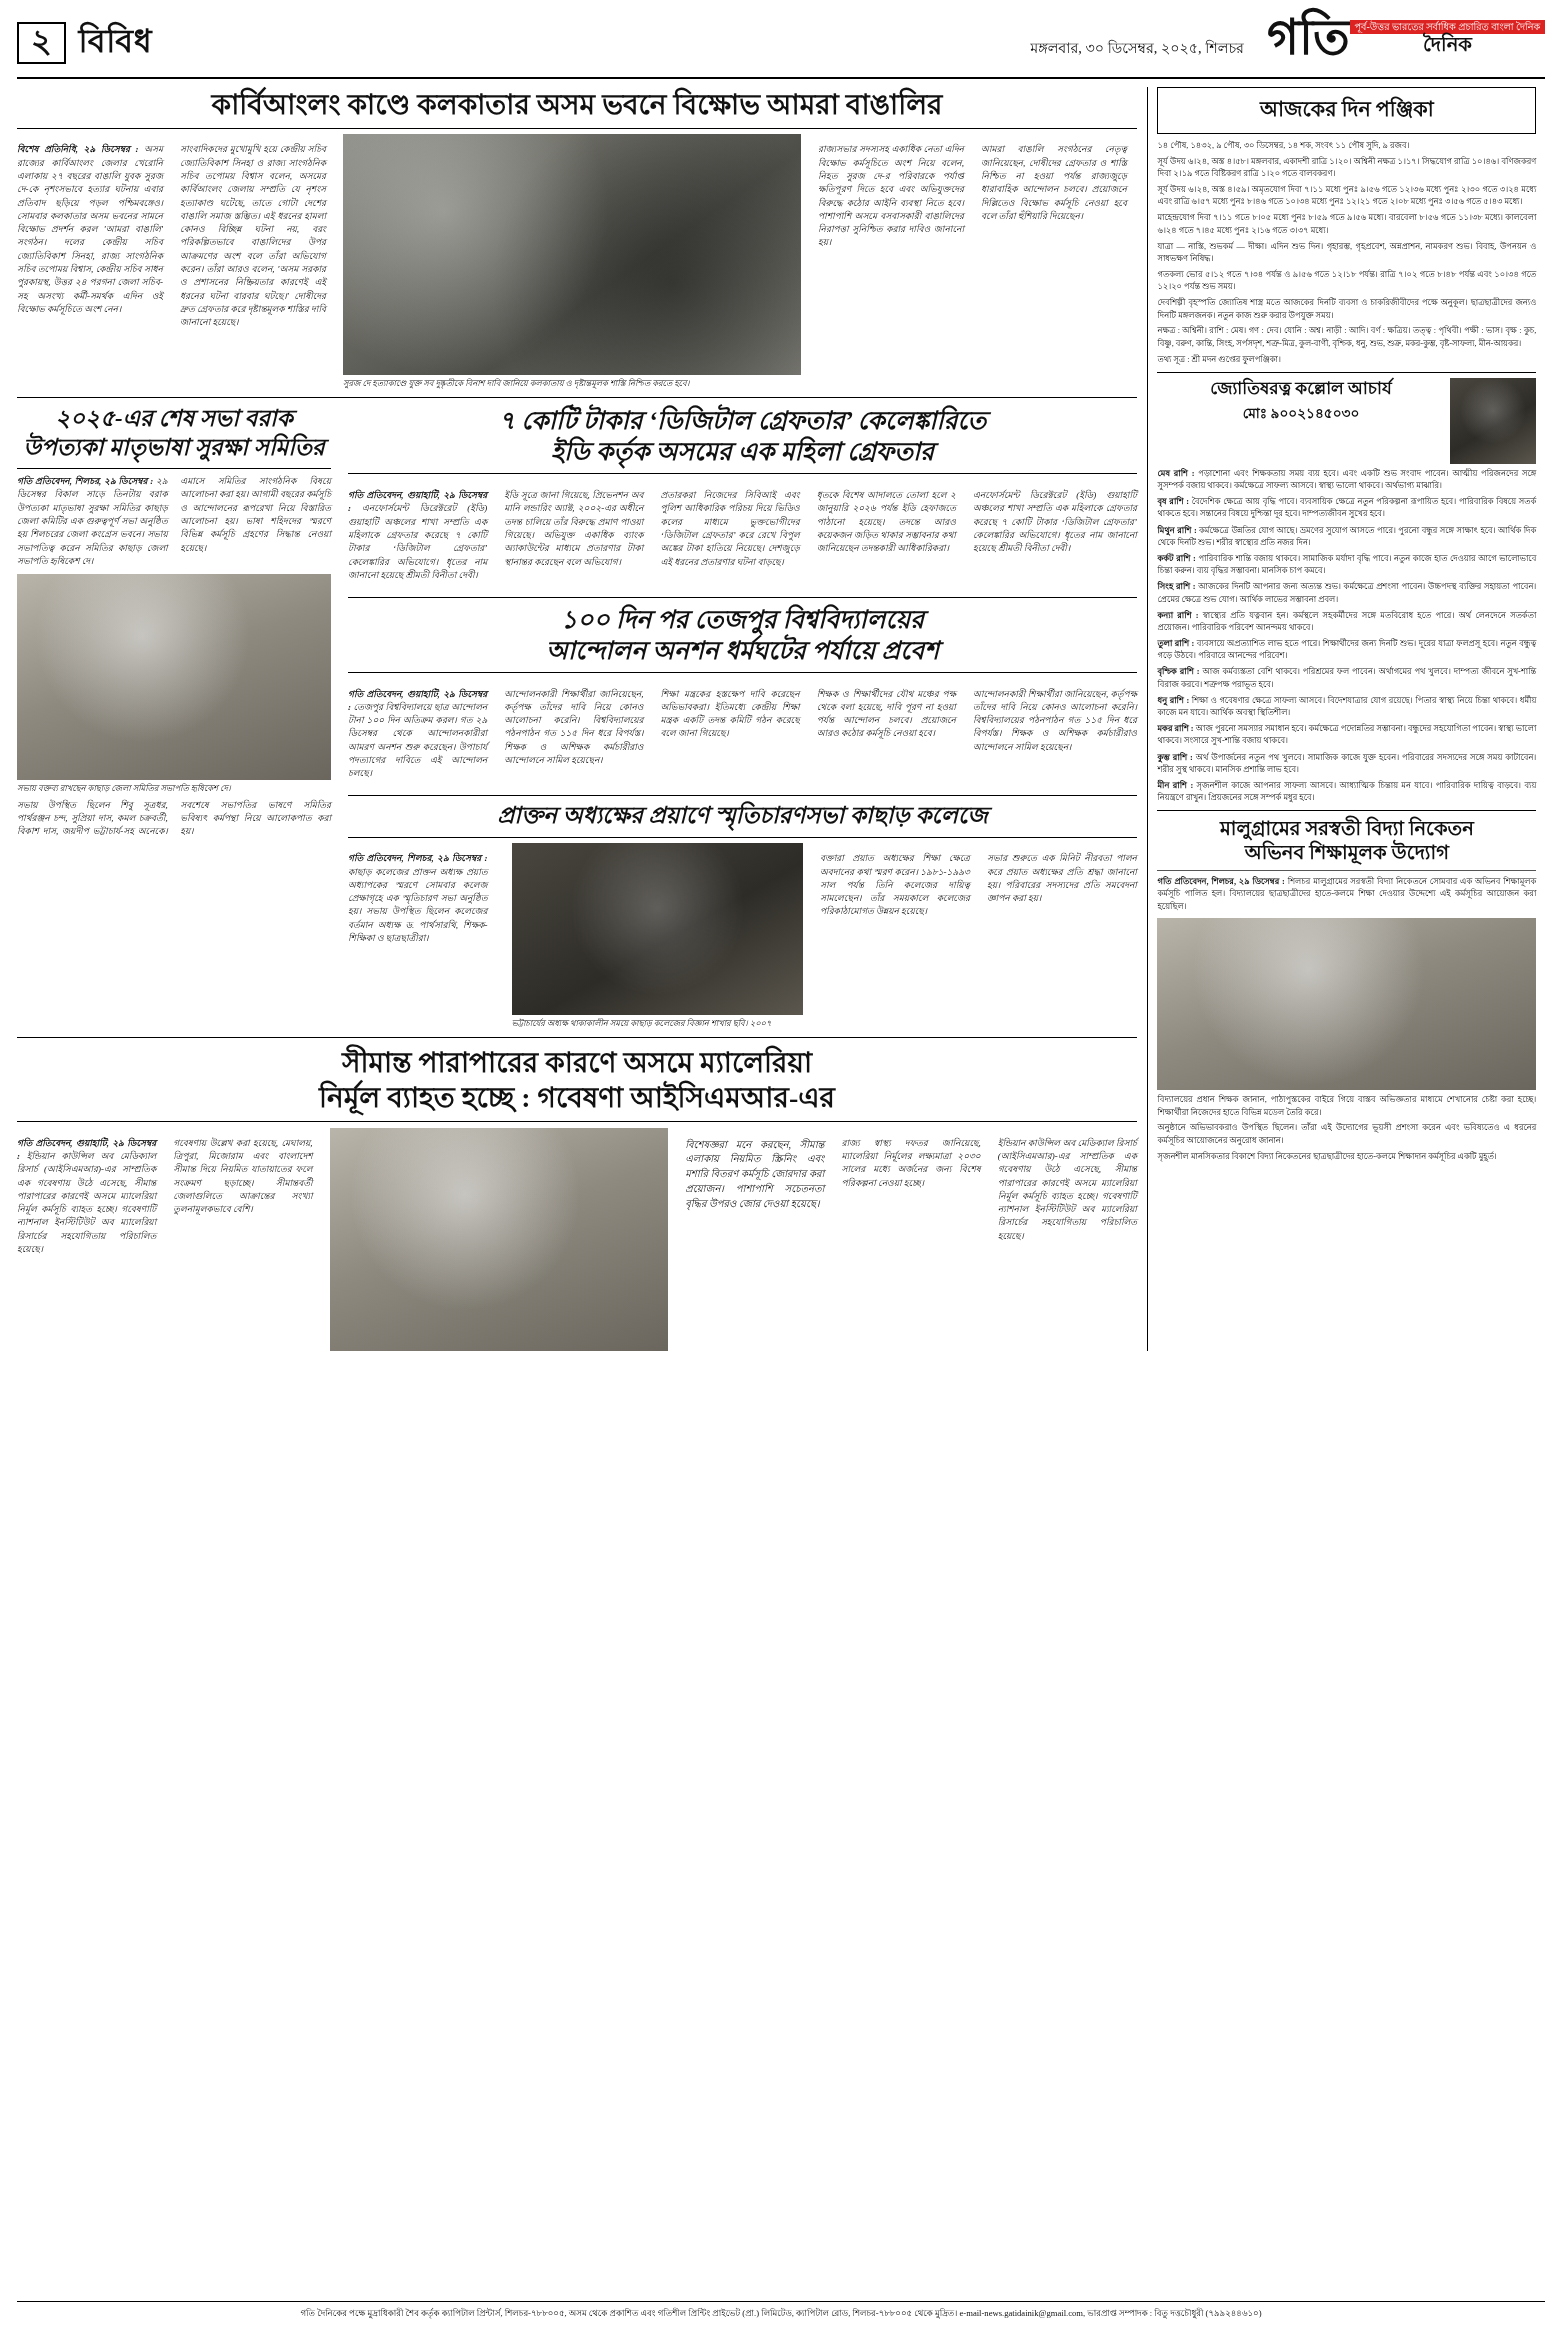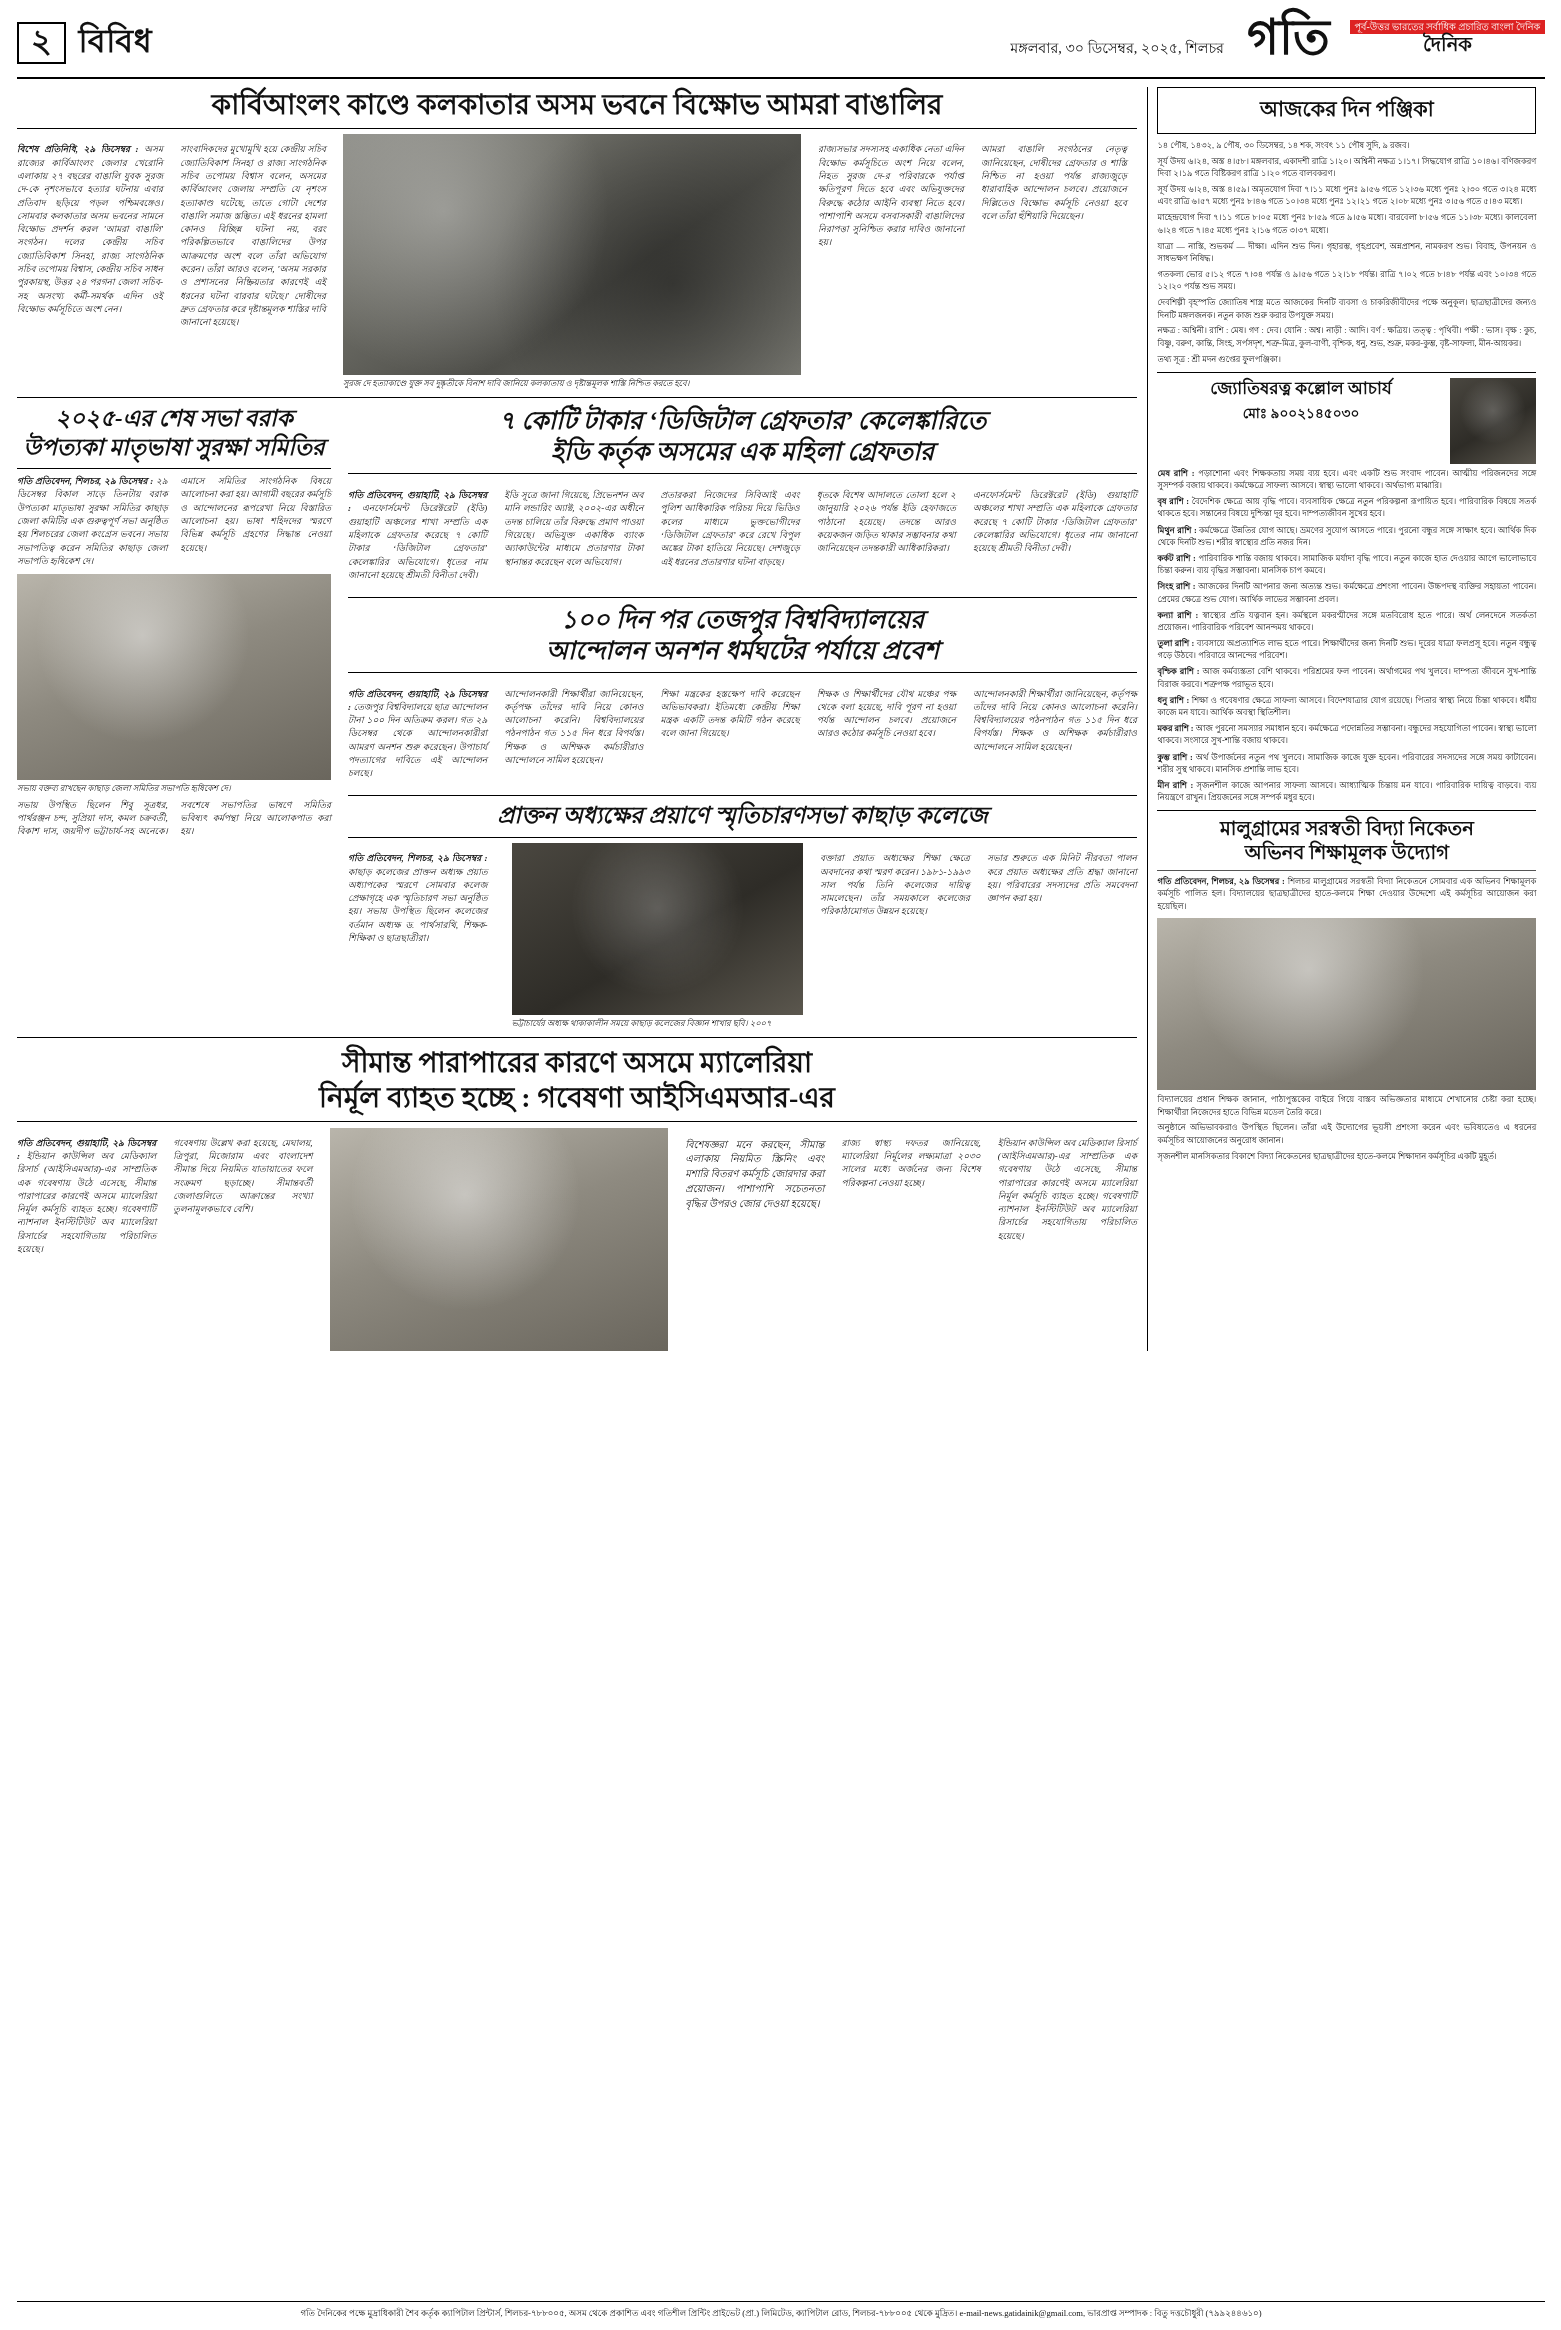"গতি" .mh-right { gap: 20px -> 0 }
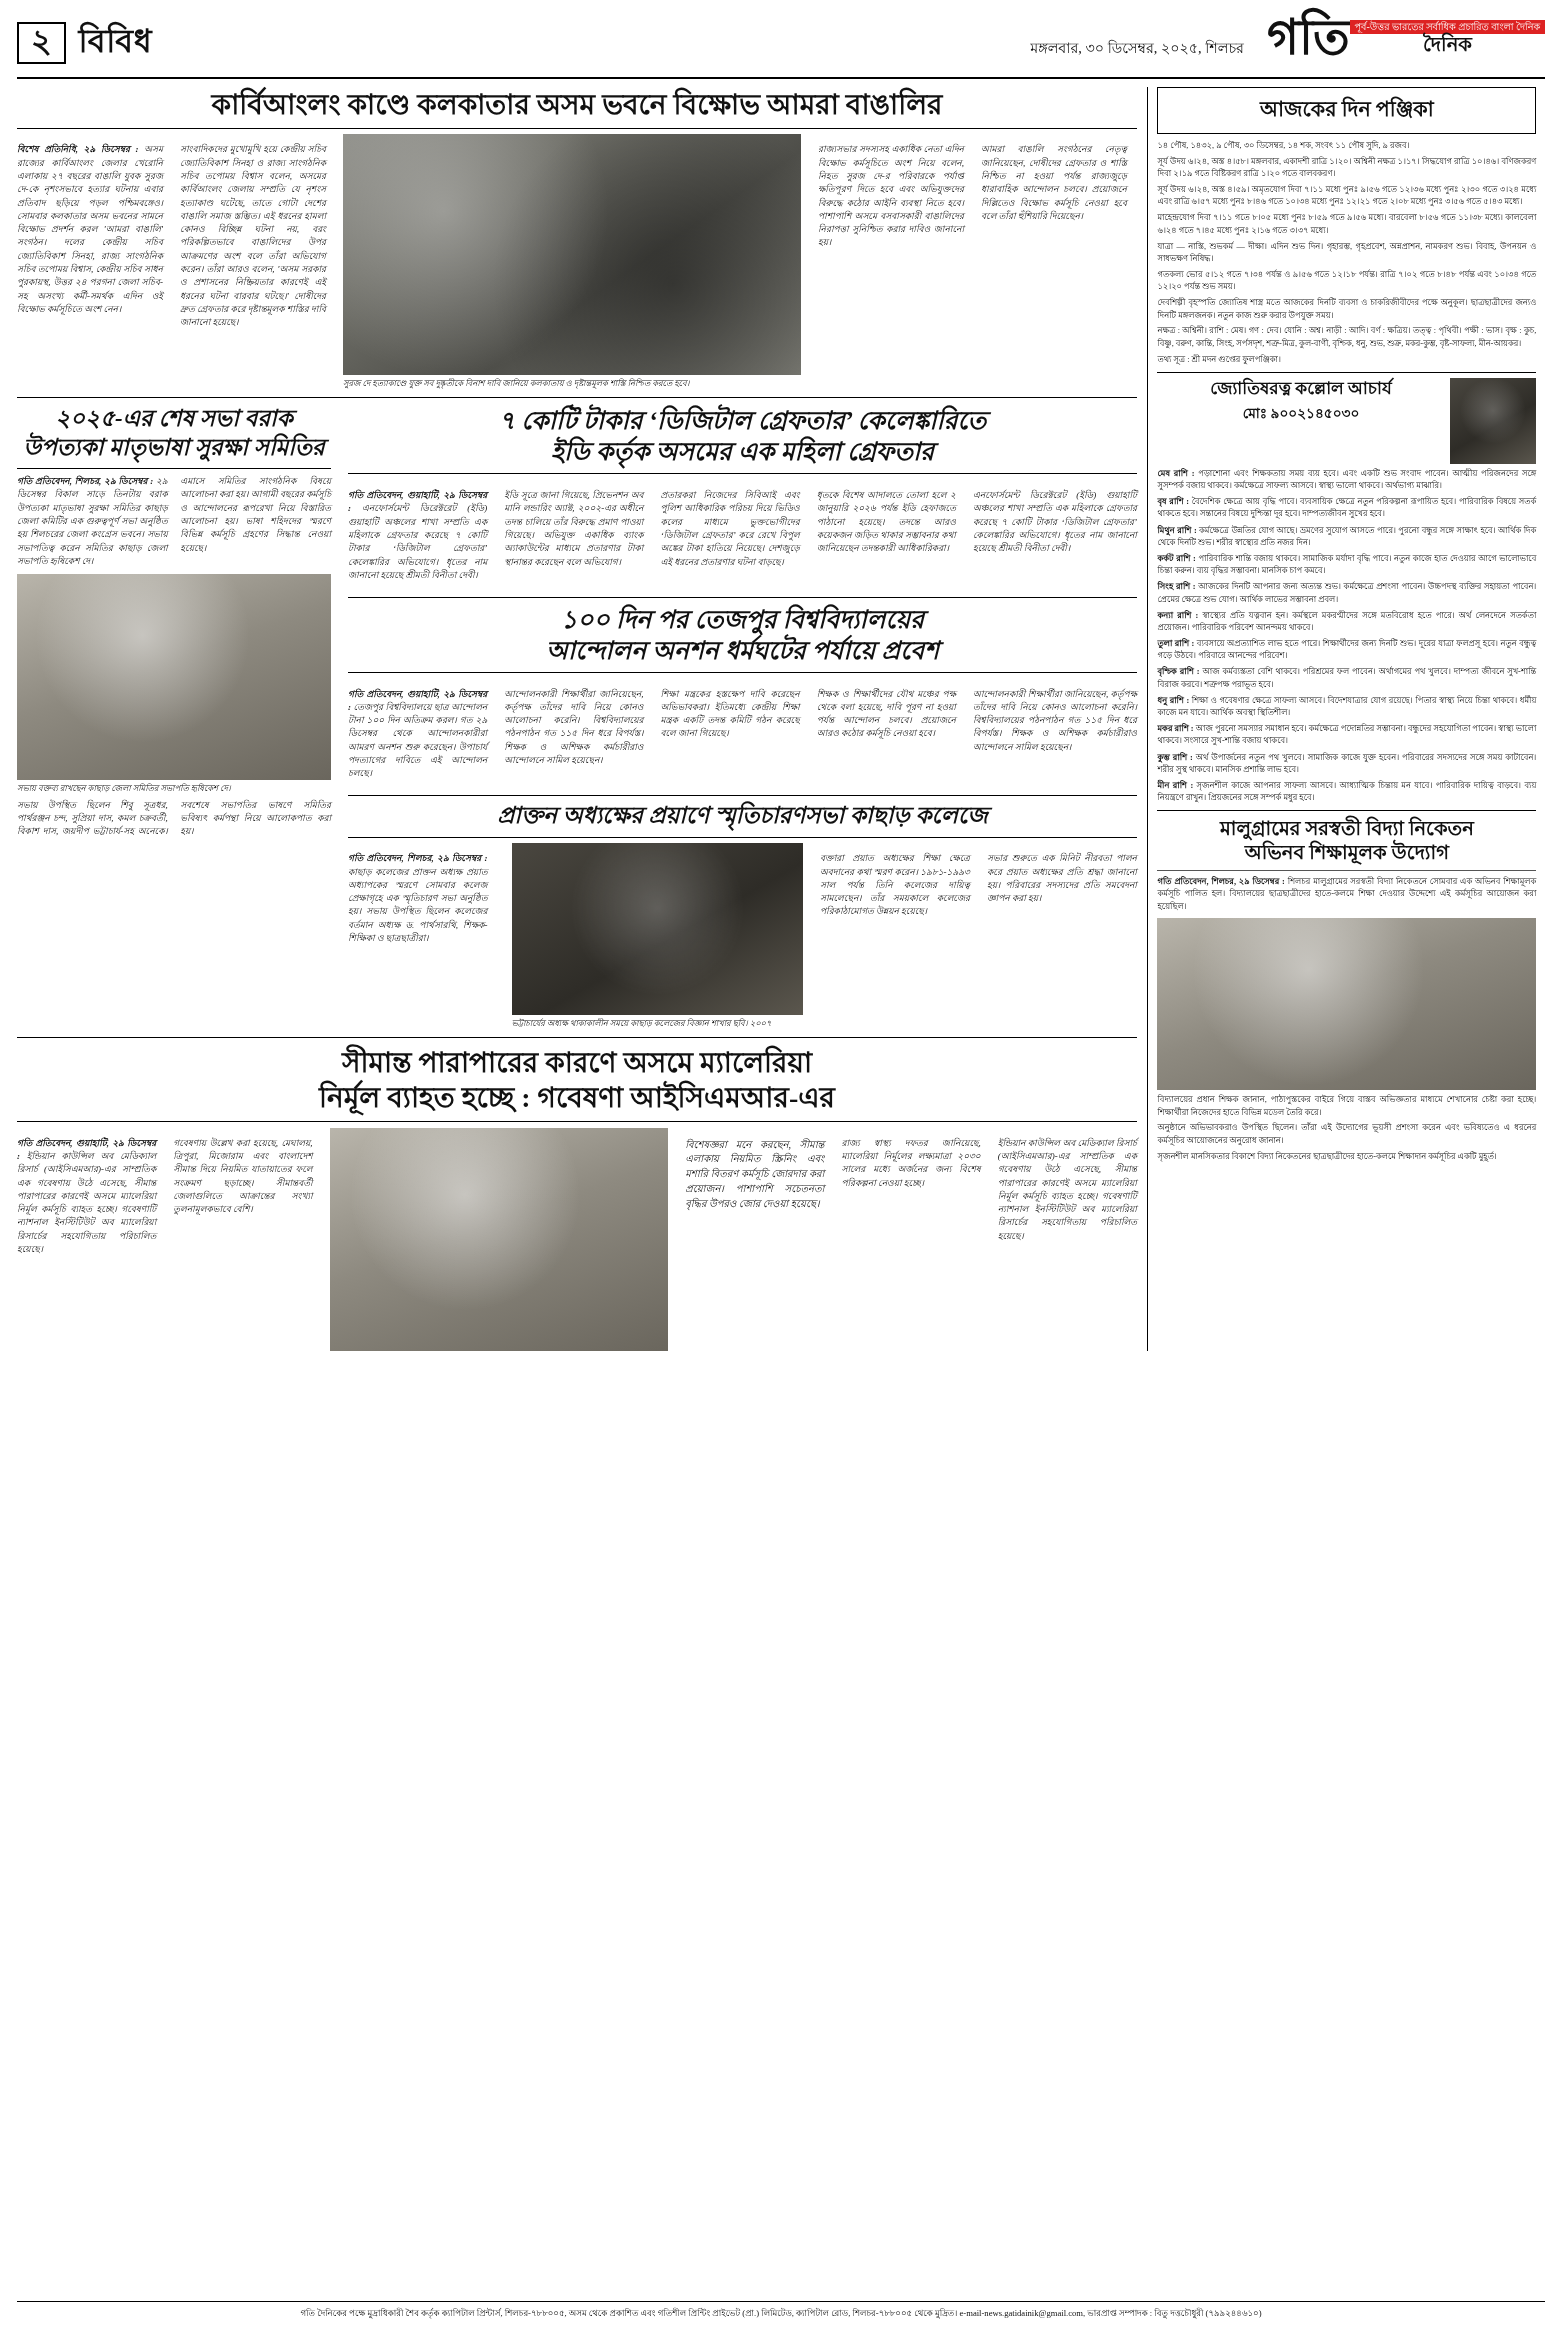"স্বাস্থ্যের প্রতি যত্নবান হন। কর্মস্থলে" span { text: মকরণ্মীদের -> সহকর্মীদের }
